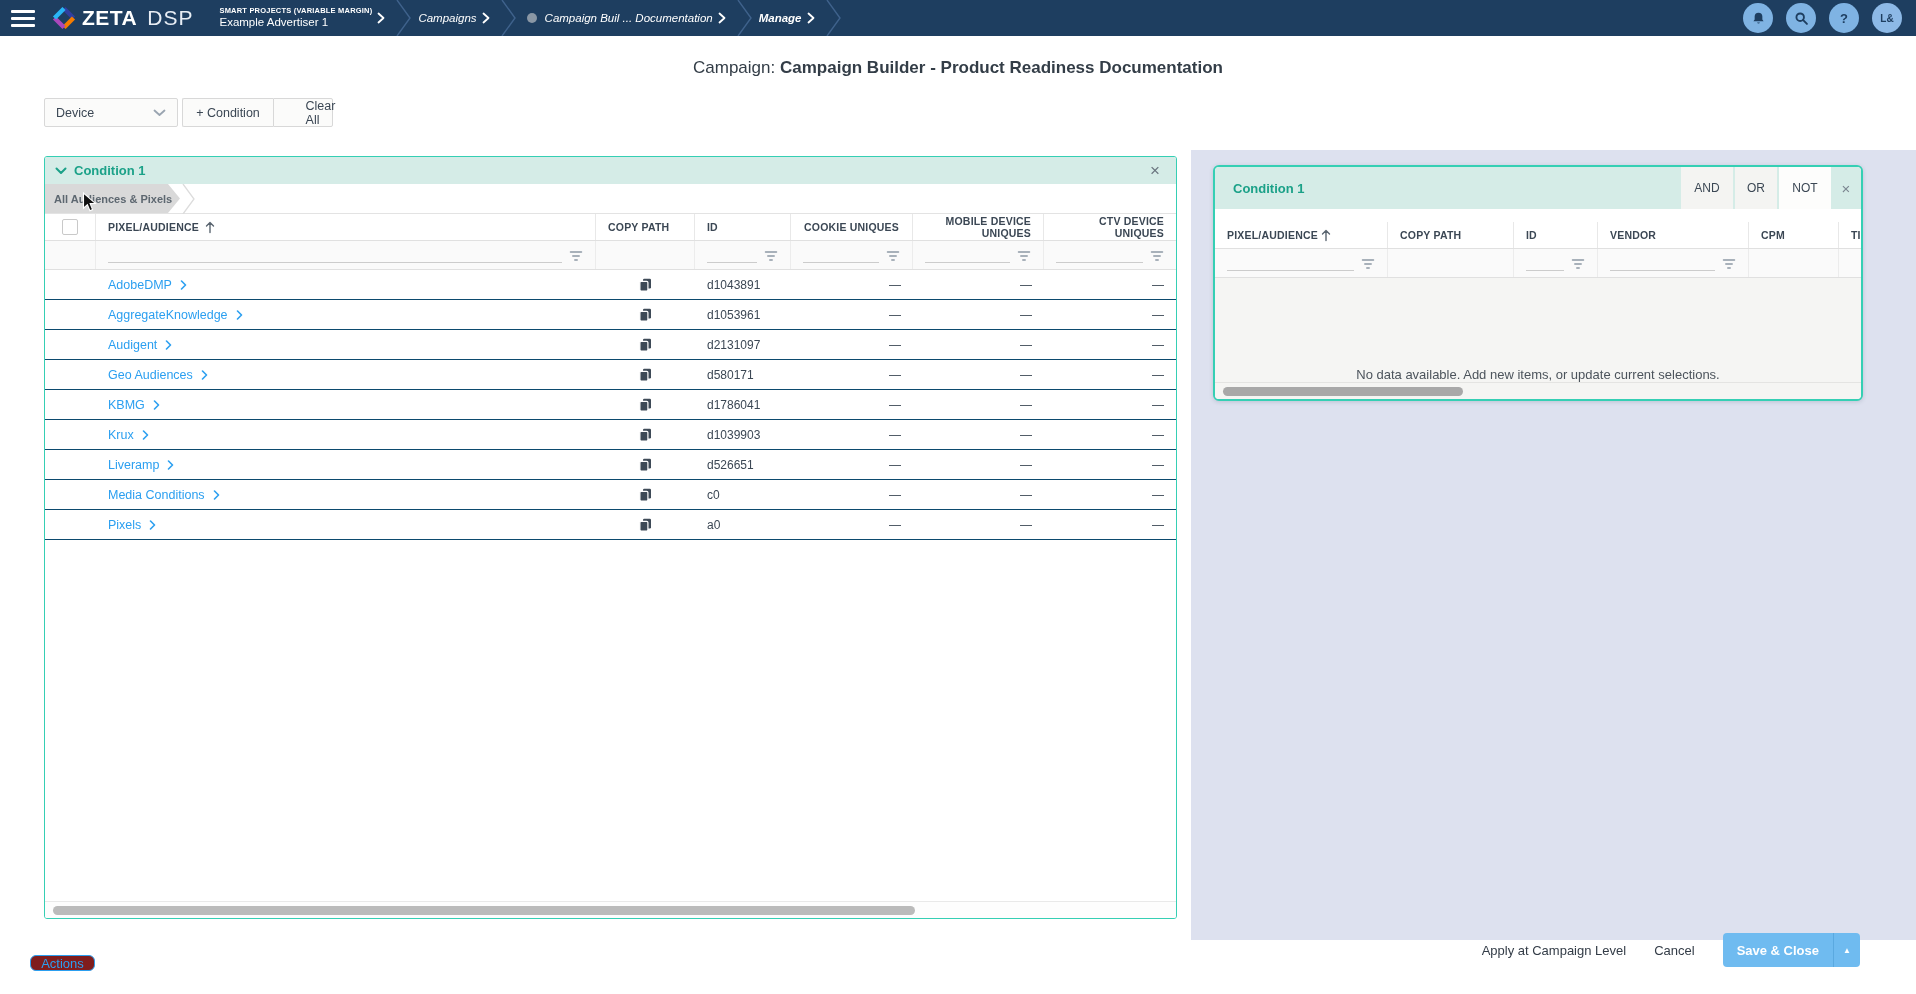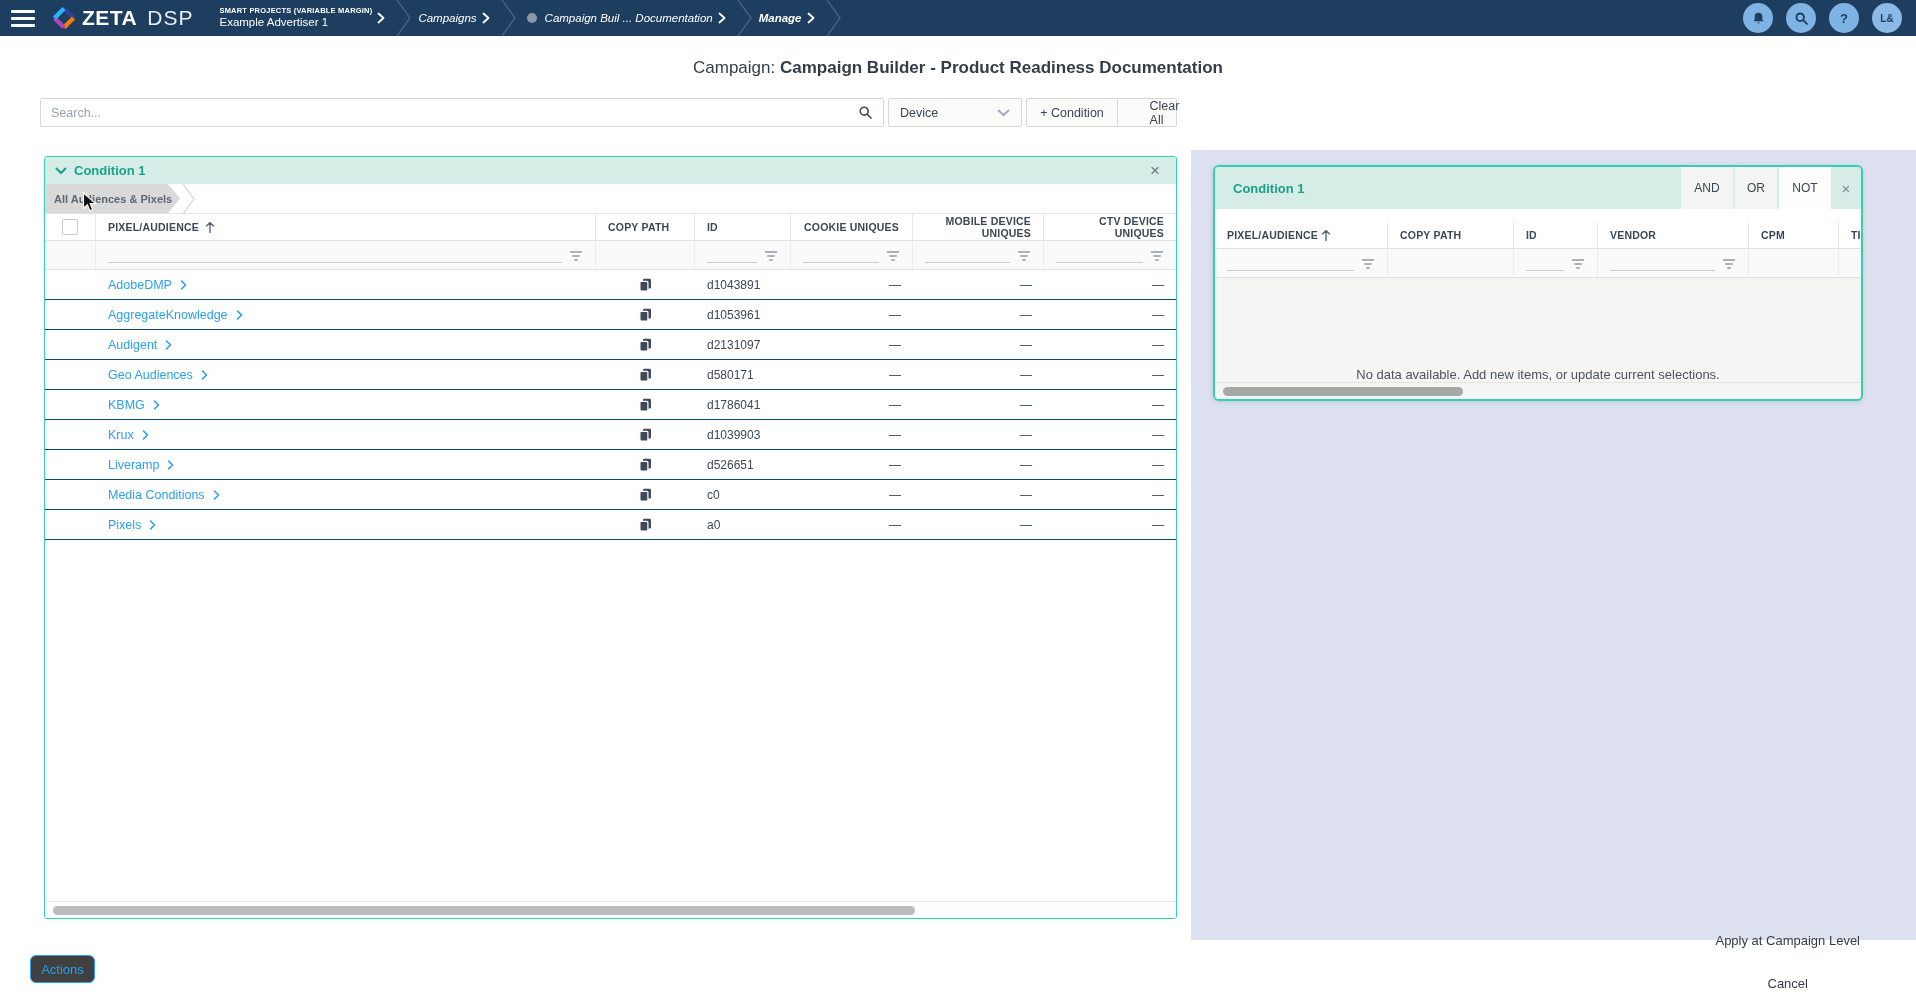"Search..." div.search-box { html: <div> <input> <svg> <circle></circle> <path></path> </svg> </div> -> none }
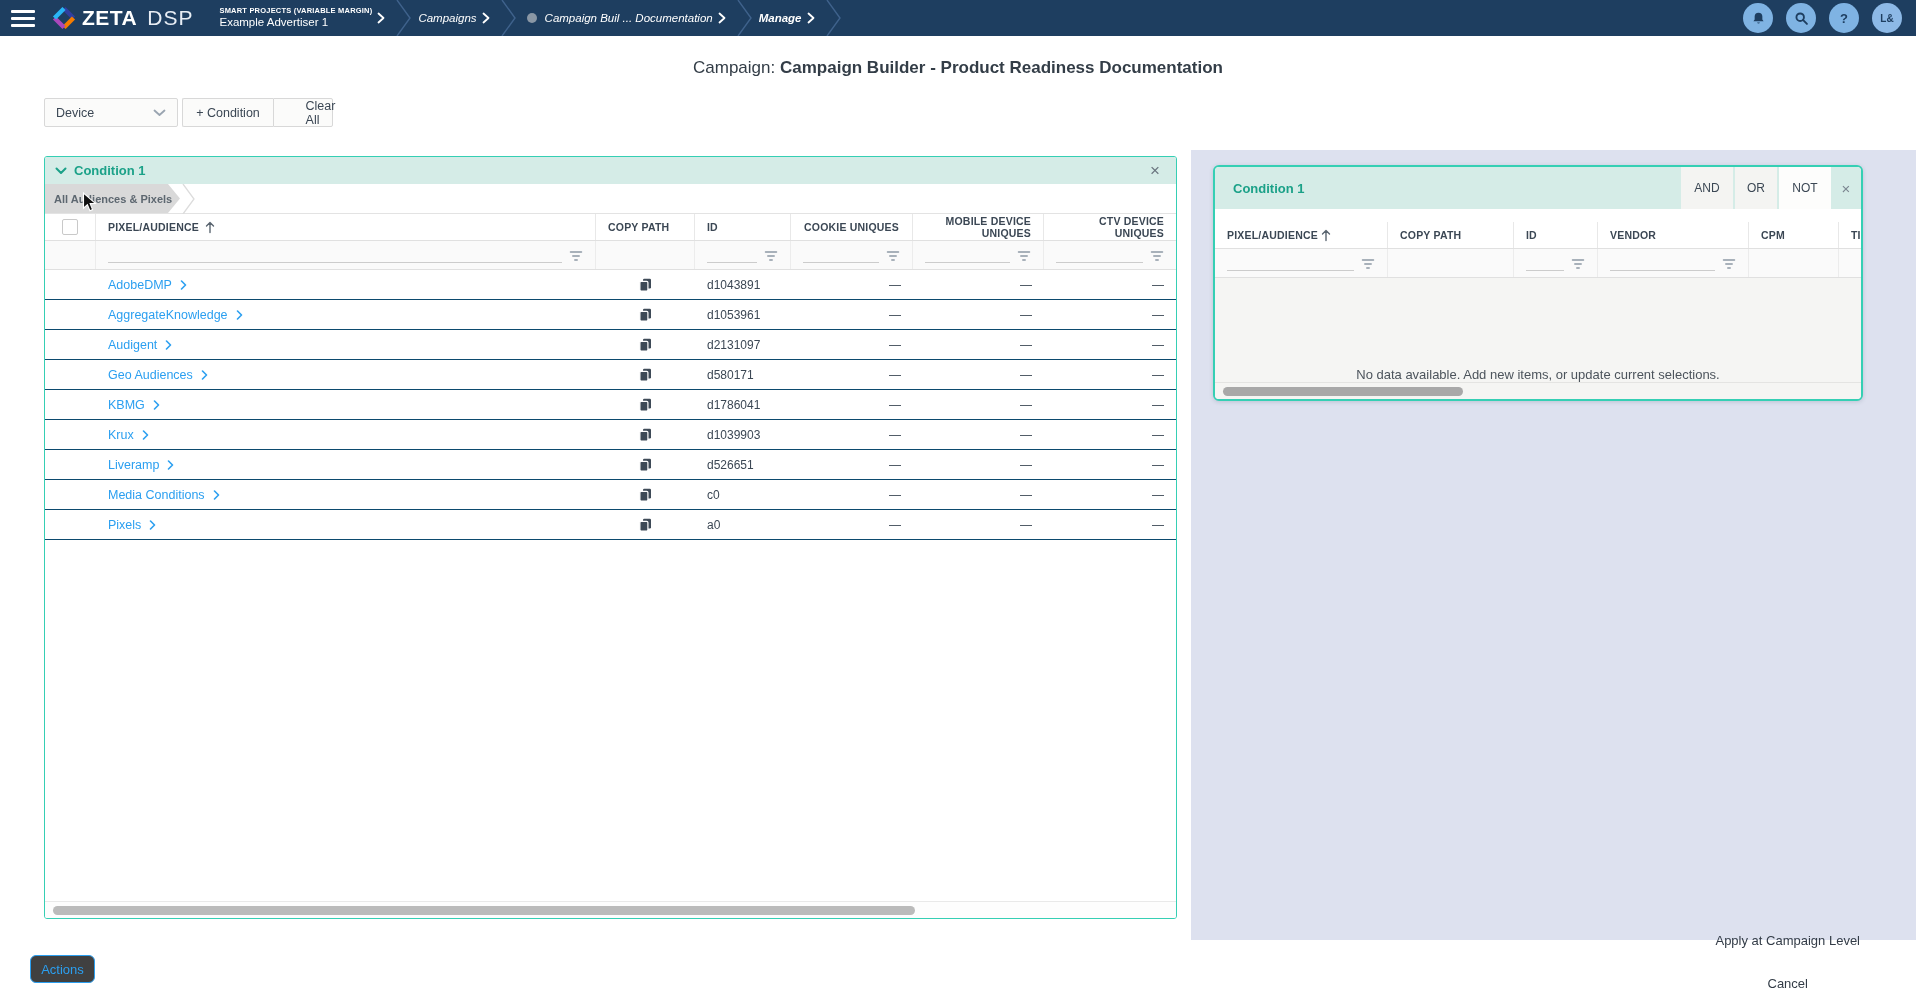"Apply at Campaign Level" .footer-right { flex-direction: column -> none }
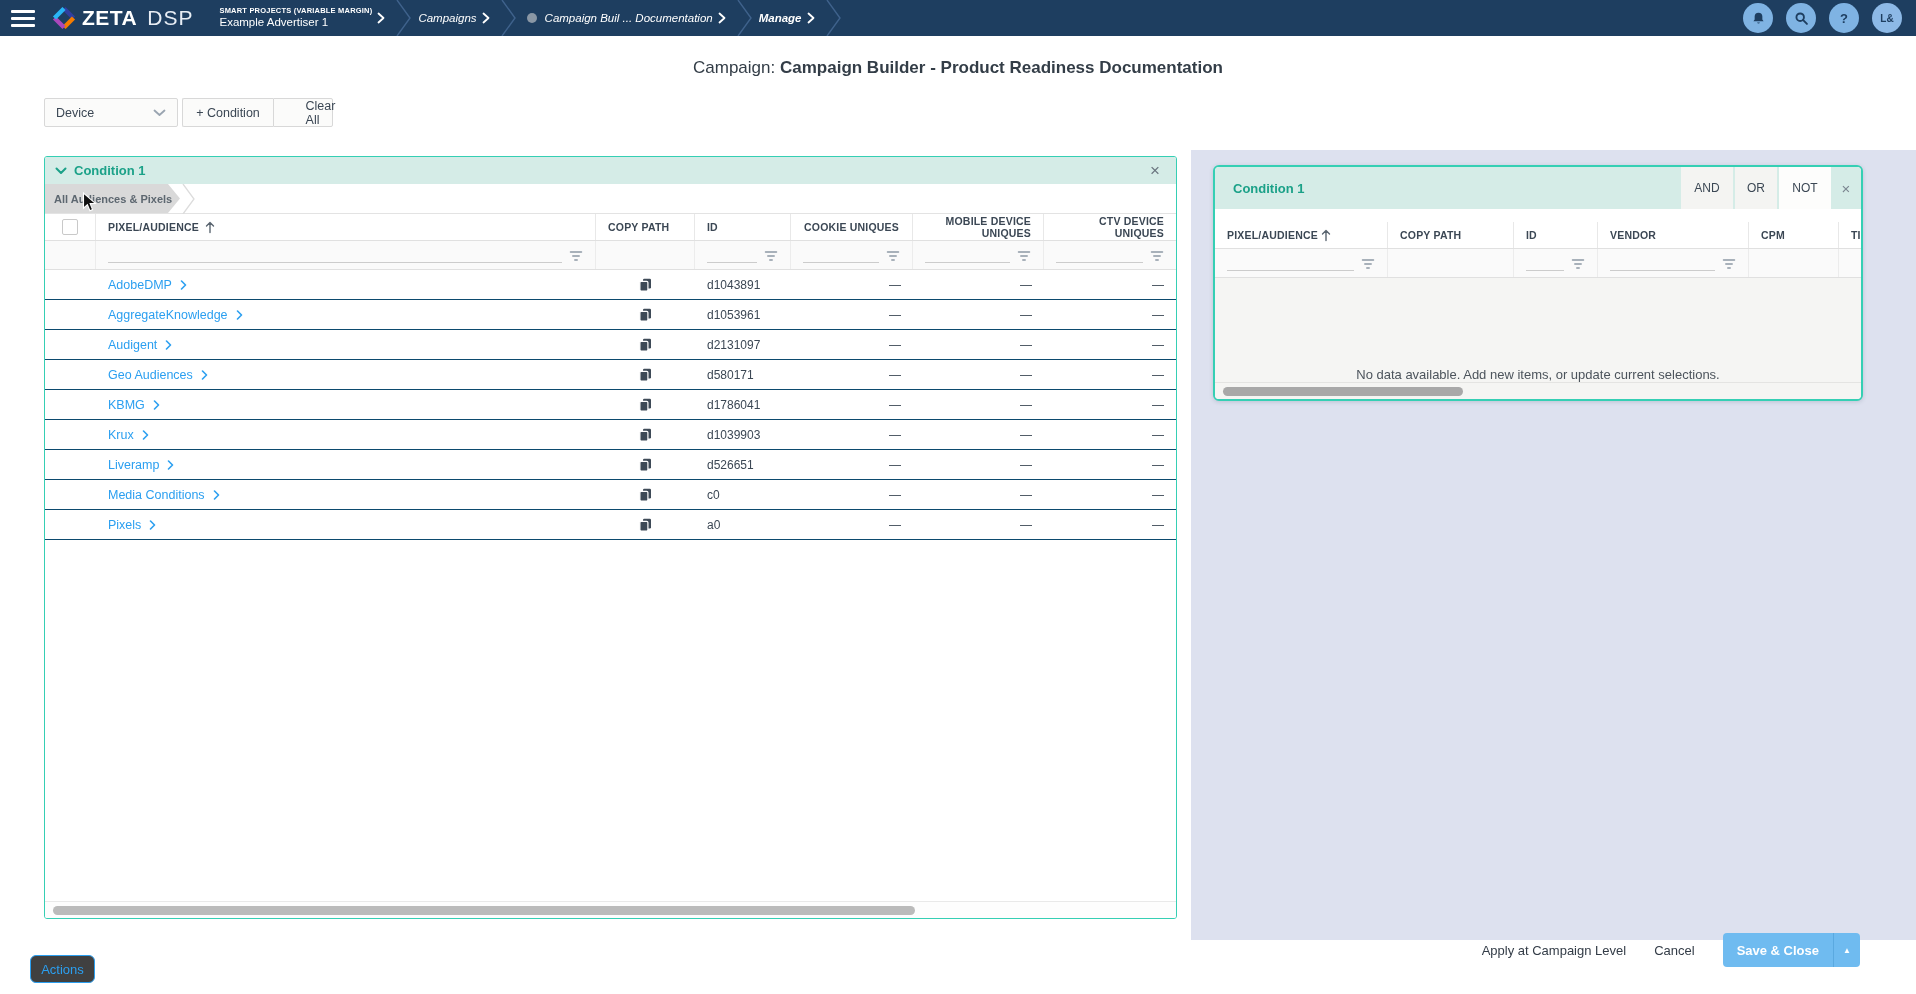"Actions" .actions-btn { background: #404040 -> #7f1d1d; height: 28px -> 16px }
